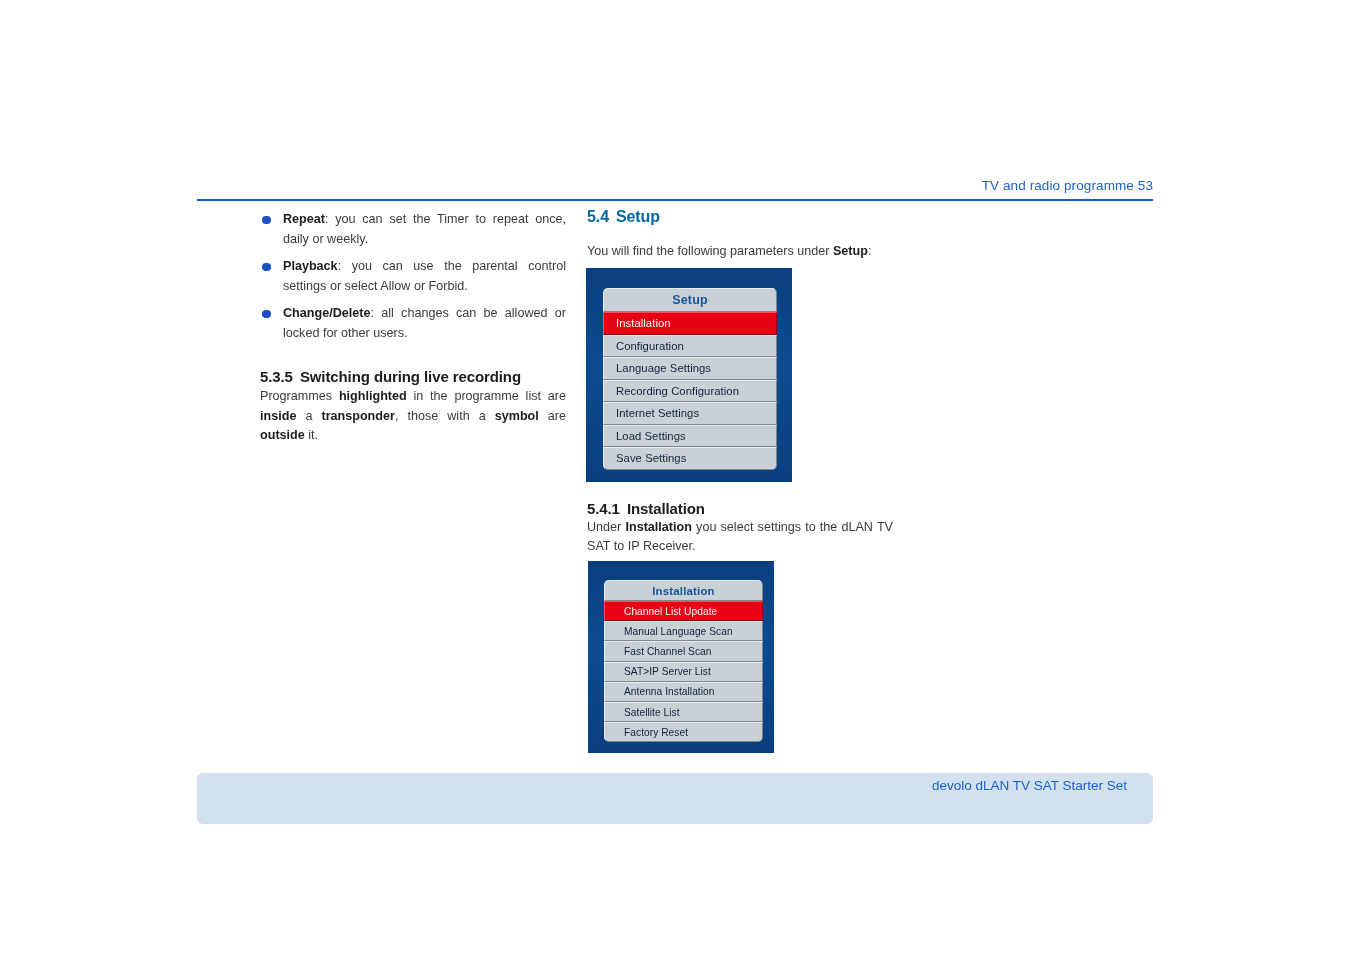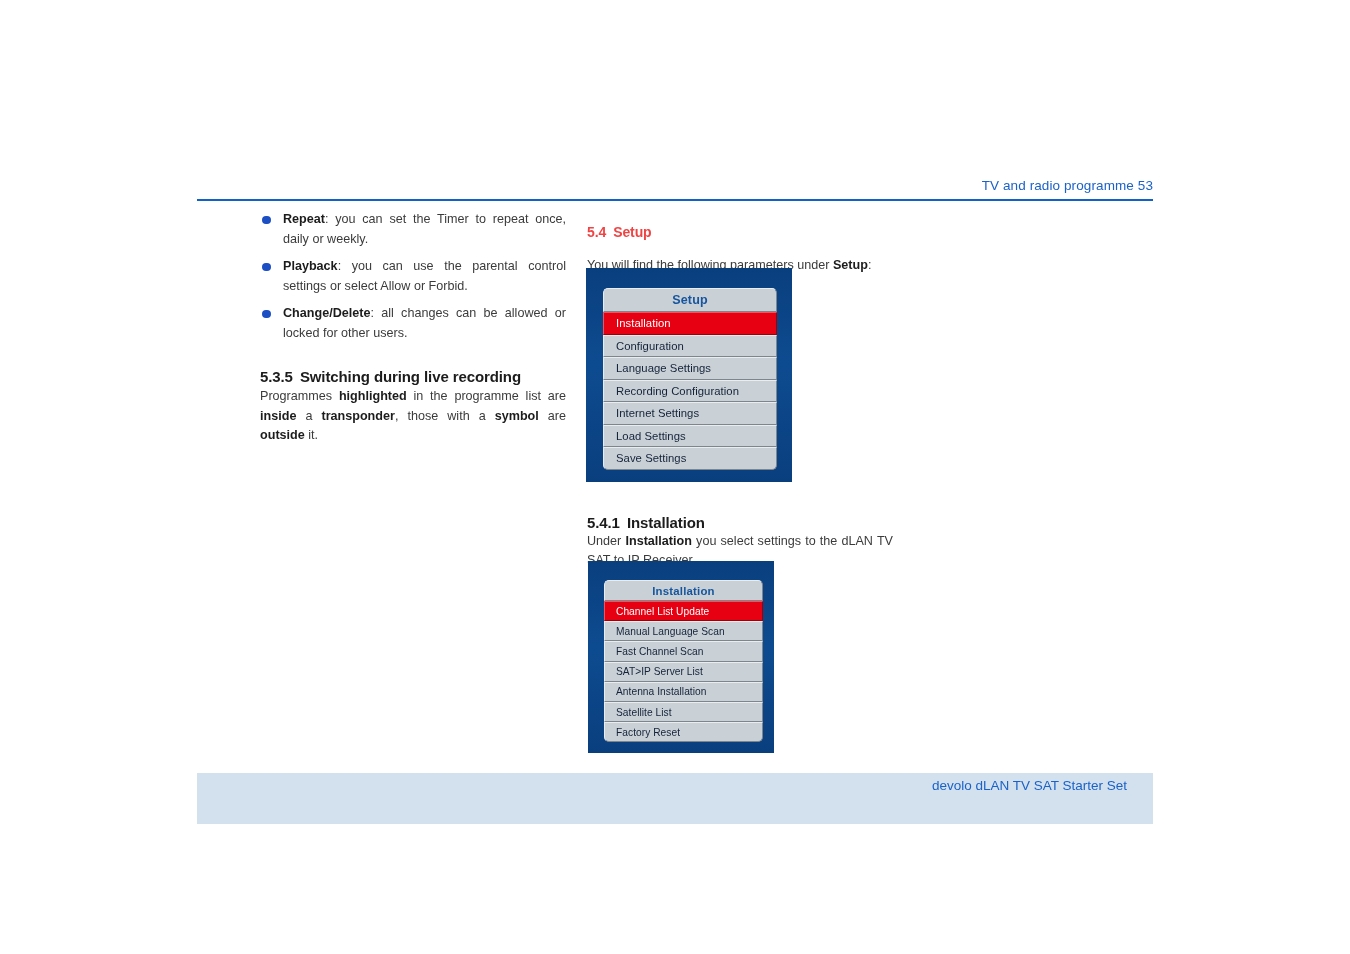"5.4 Setup" .h2 { color: #ef4444 -> #0369a1; font-size: 14px -> 16px; margin: 16px 0 4px 0 -> 0 0 4px 0 }
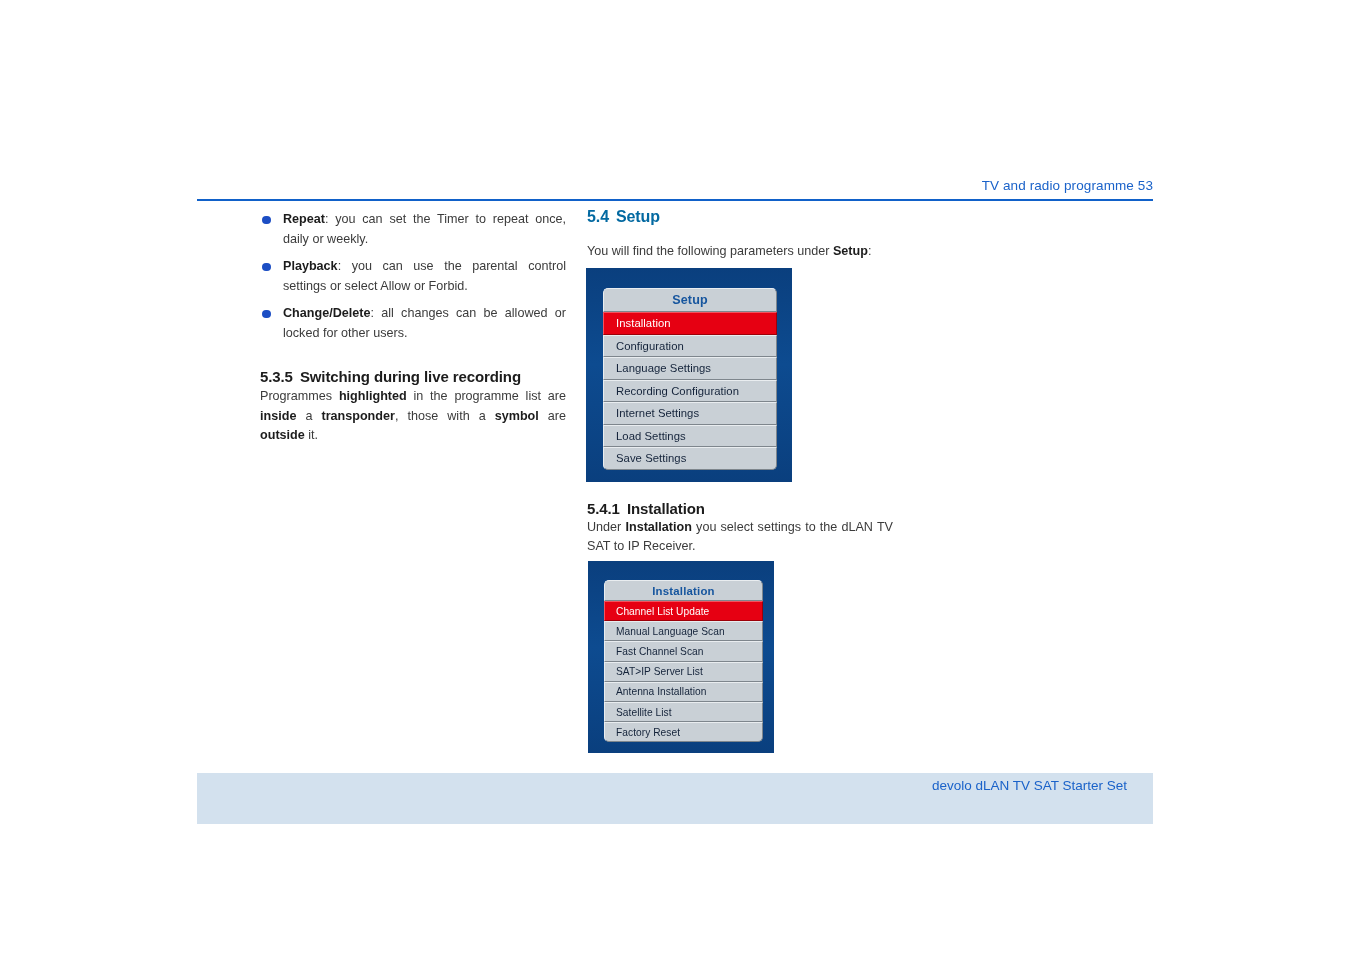"Channel List Update" #installation-shot .tv-row { padding-left: 11px -> 19px }
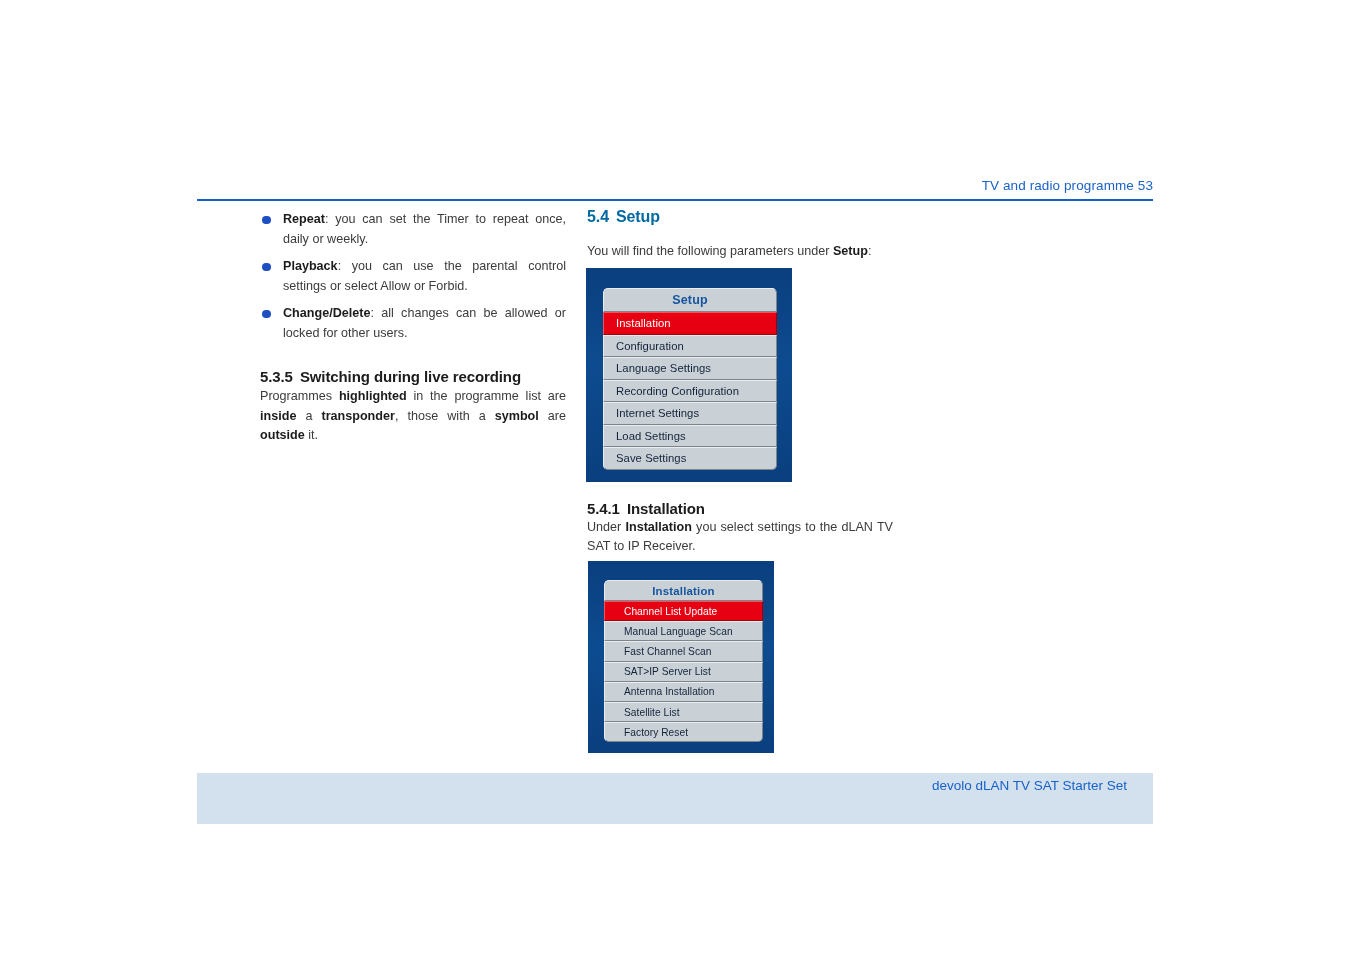"devolo dLAN TV SAT Starter" .footer { border-radius: none -> 6px }
